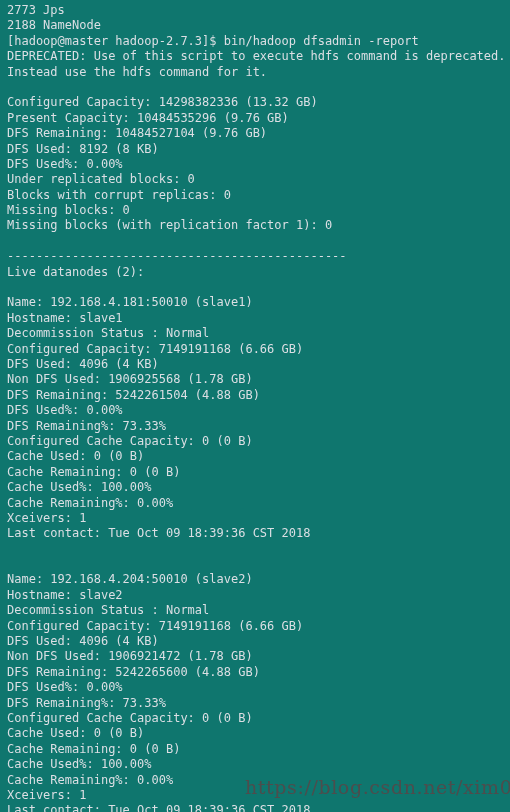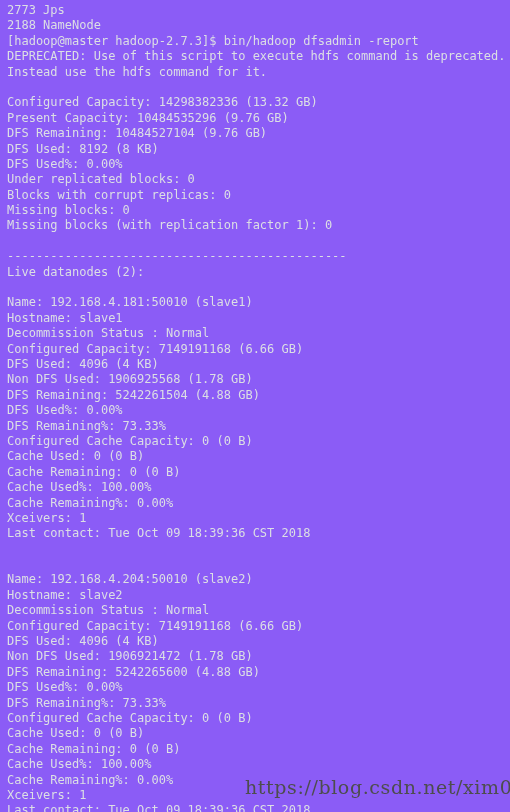"2773 Jps" #terminal { background: #8b5cf6 -> #0f766e }
